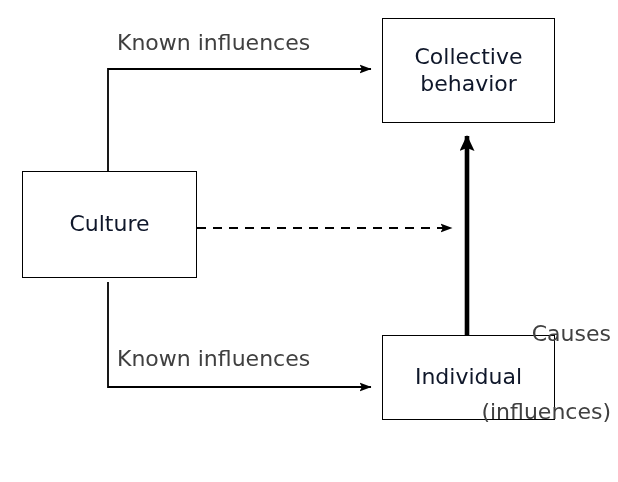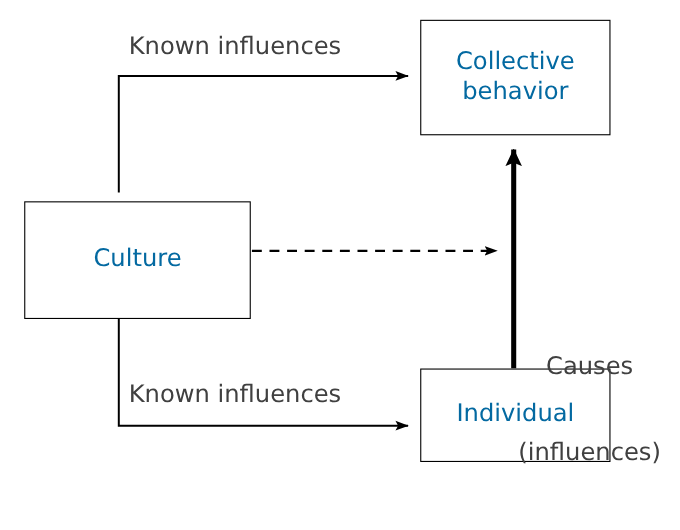"Collective" .node-box { color: #0369a1 -> #0f172a }
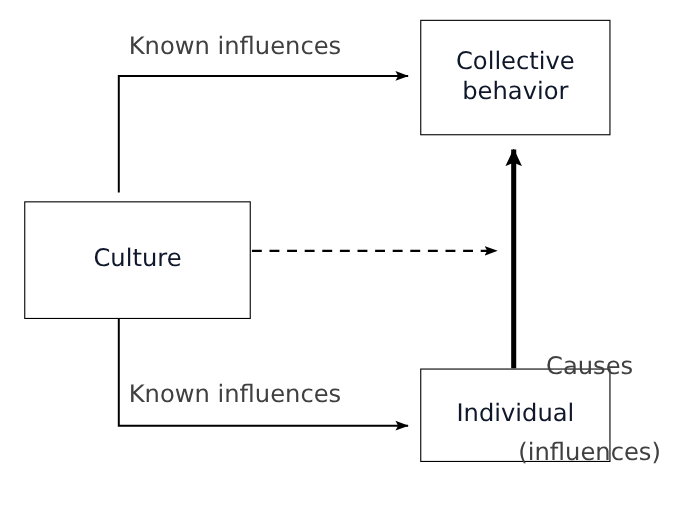"Culture" #box-culture { top: 183px -> 171px; width: 206px -> 175px }
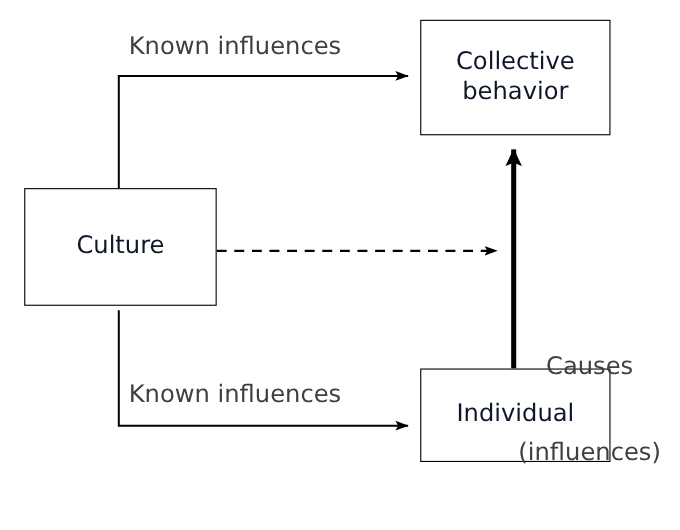"Causes" #label-causes { text-align: center -> right }
